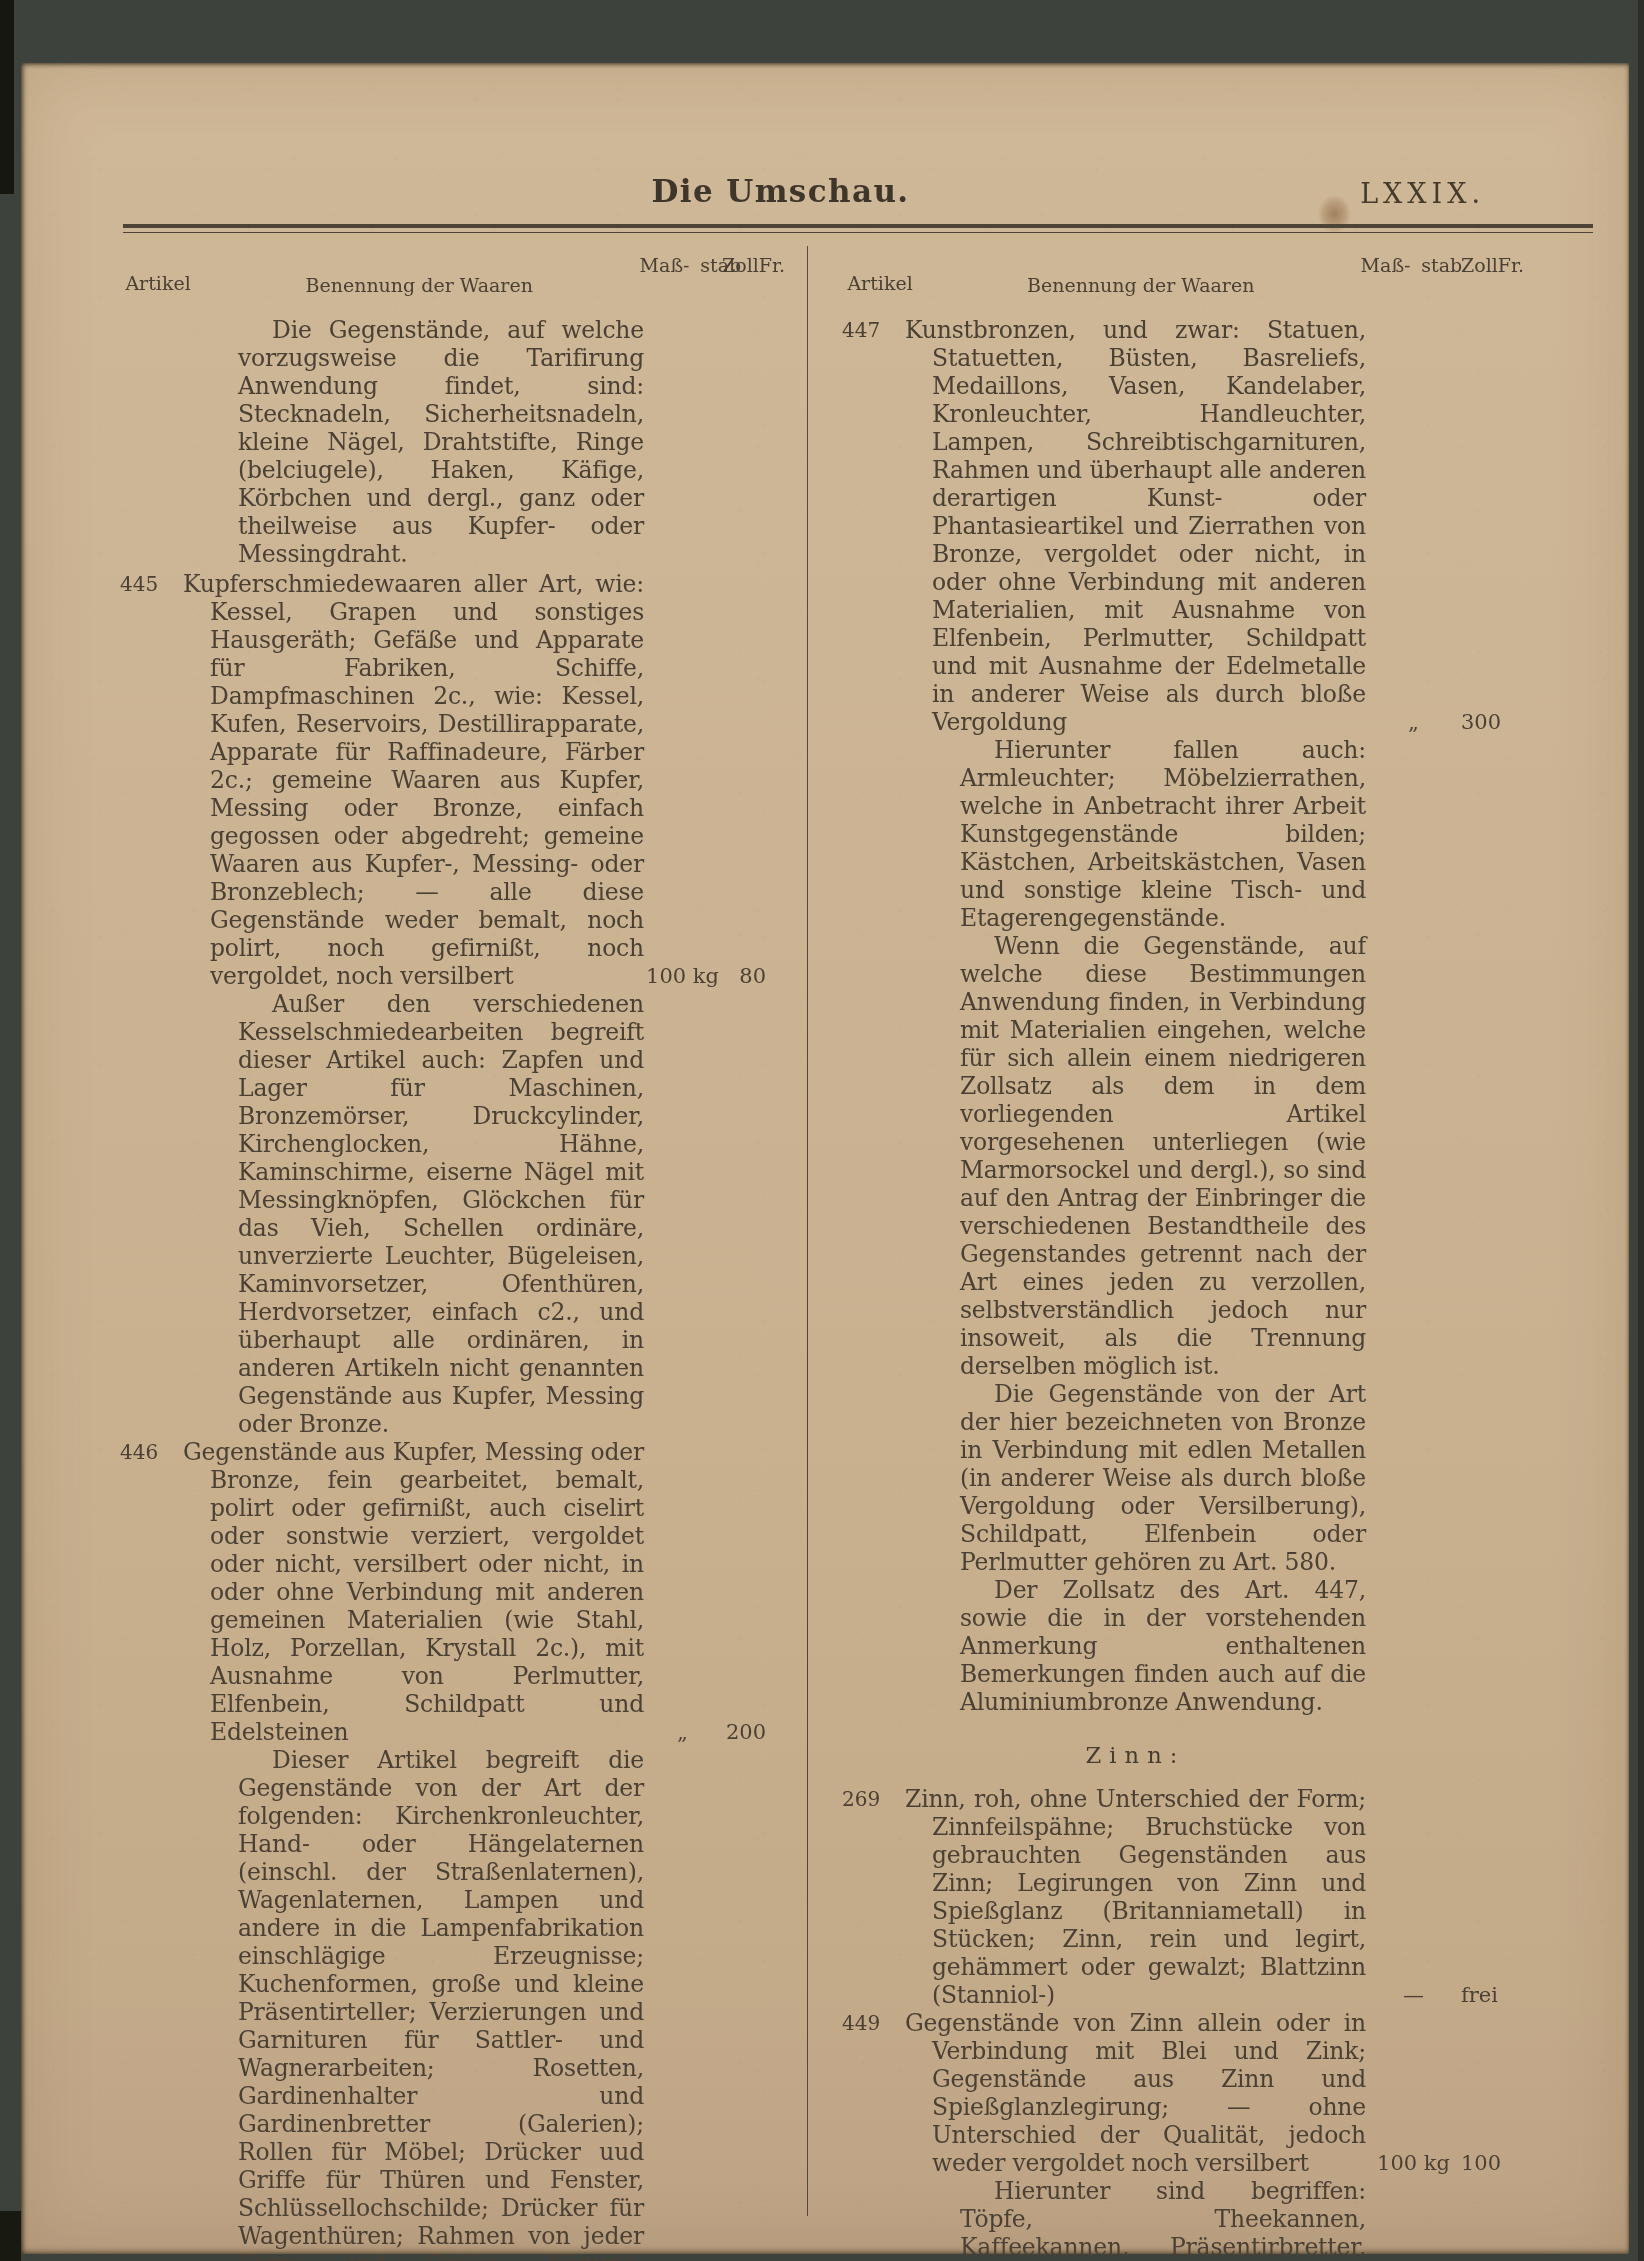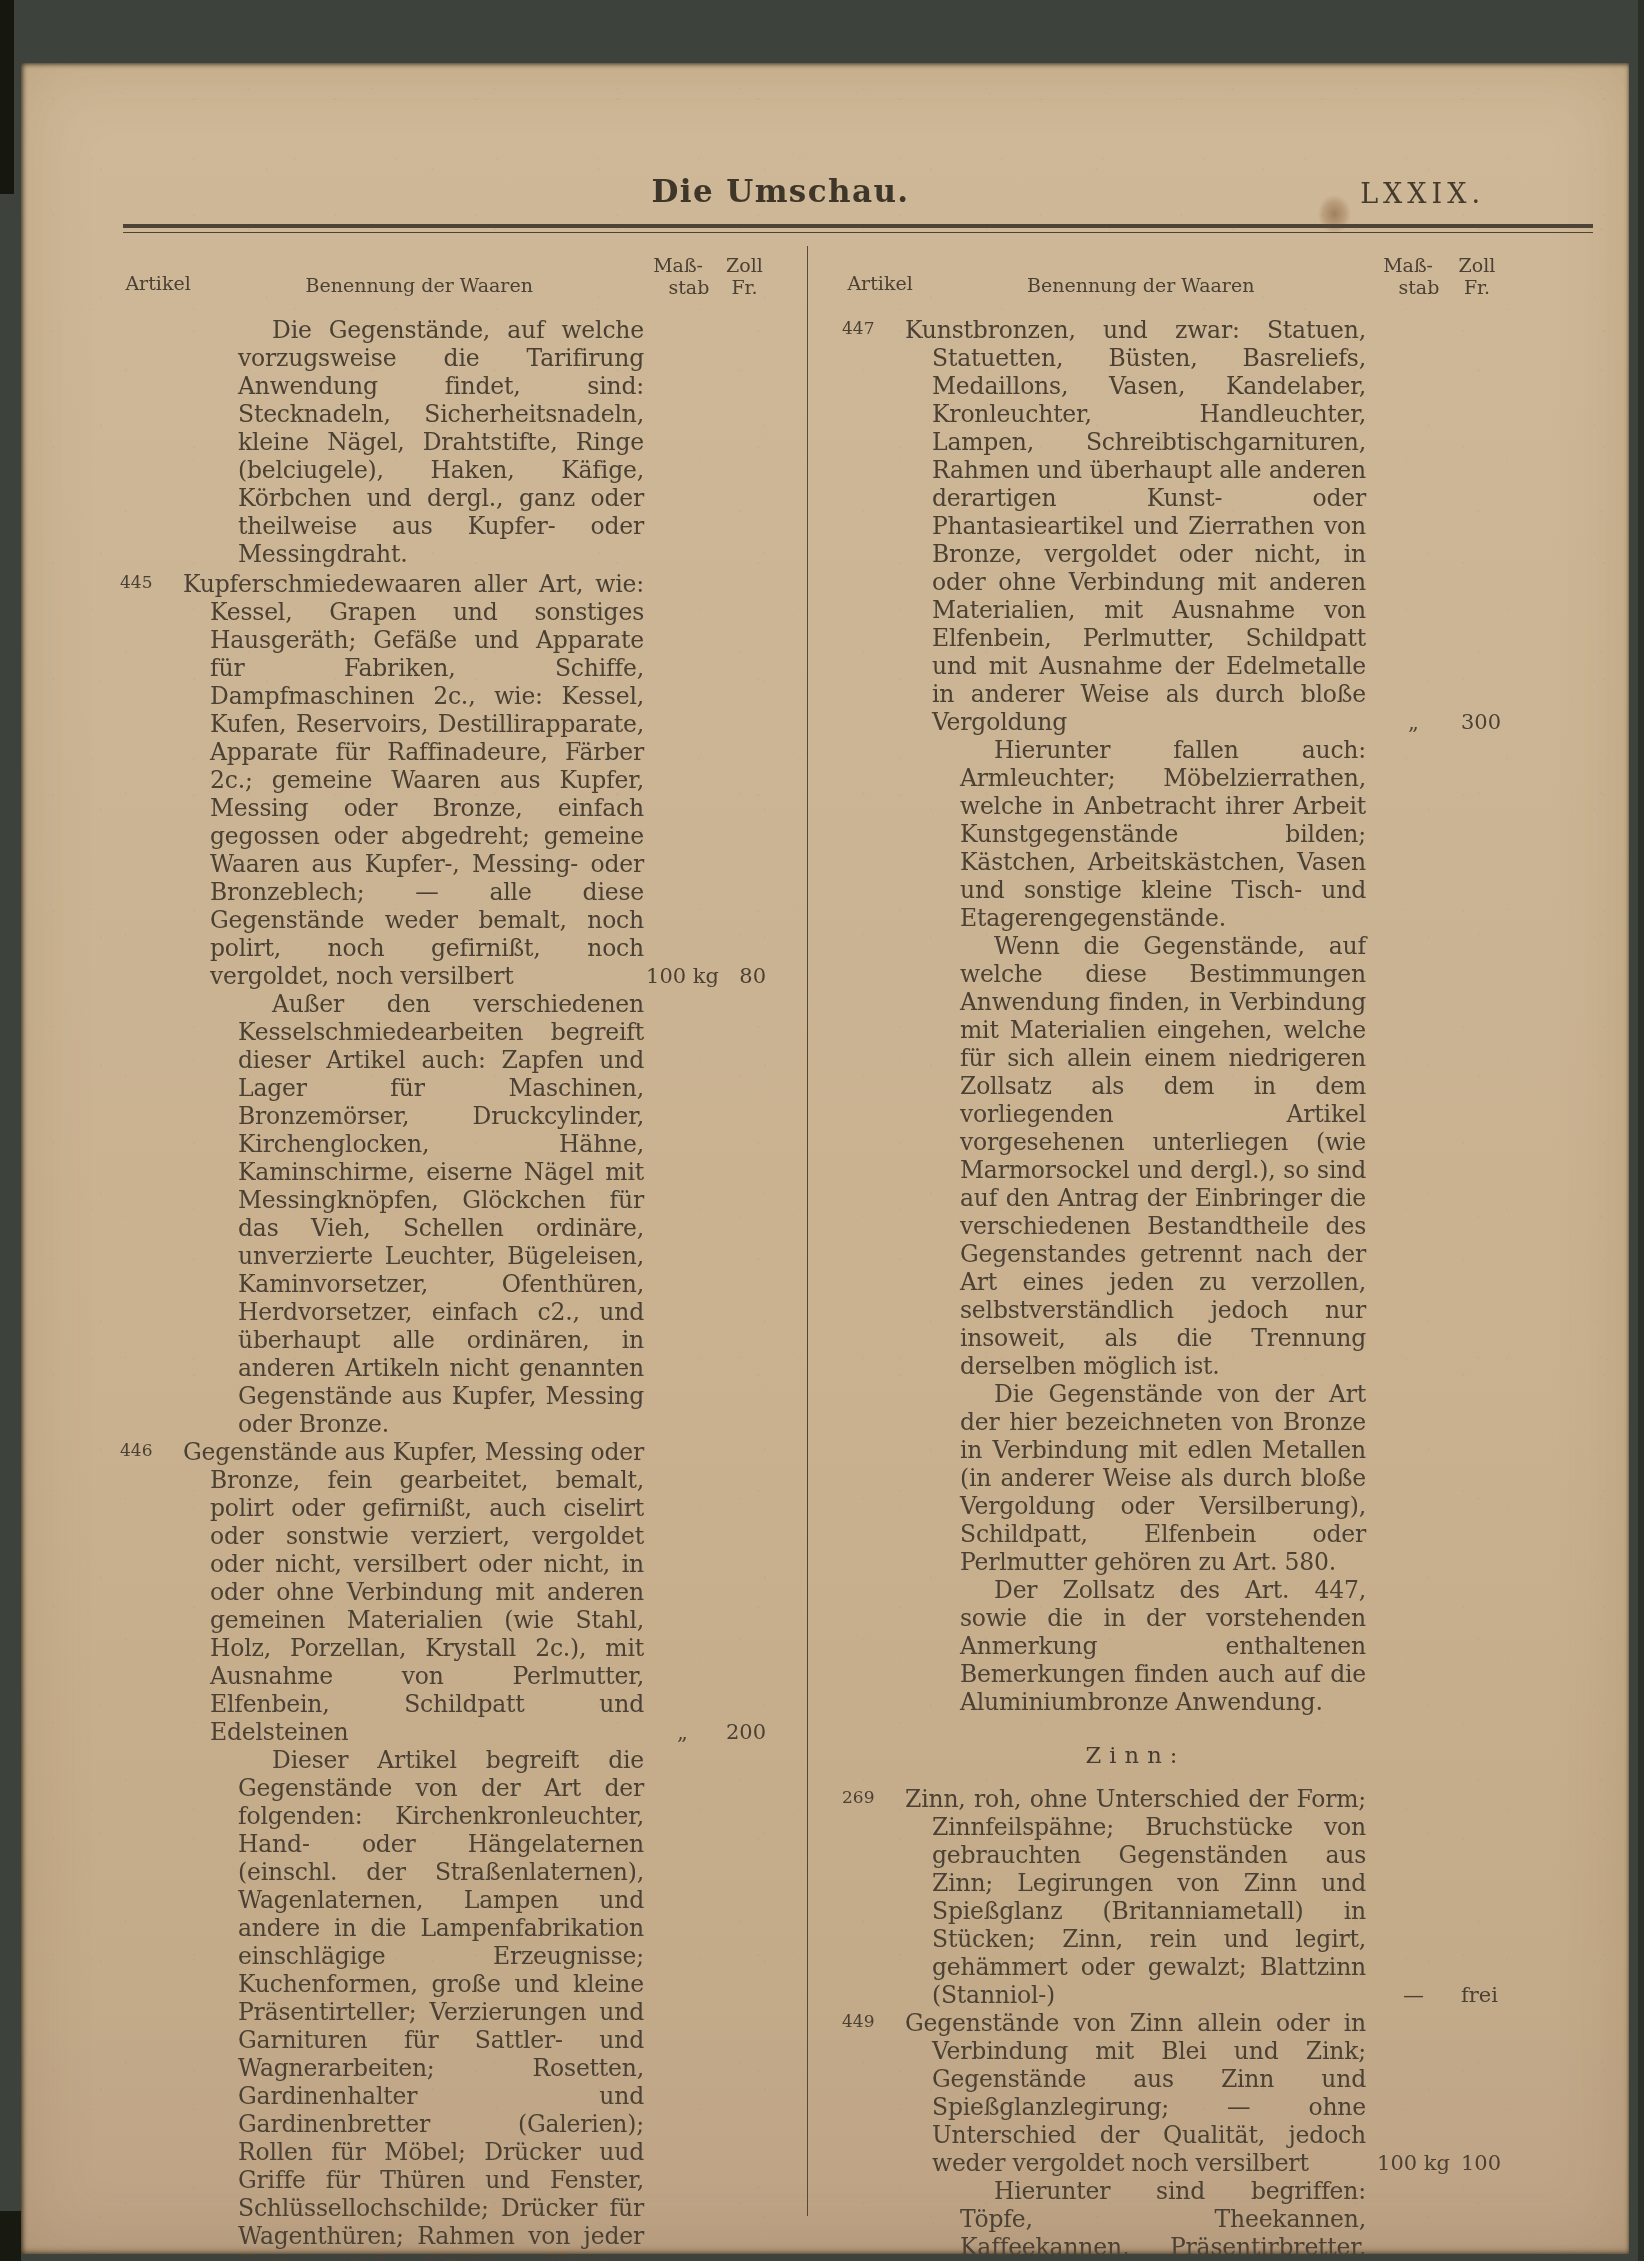"Maß-" .h-mass,.h-zoll { flex-direction: column -> row }
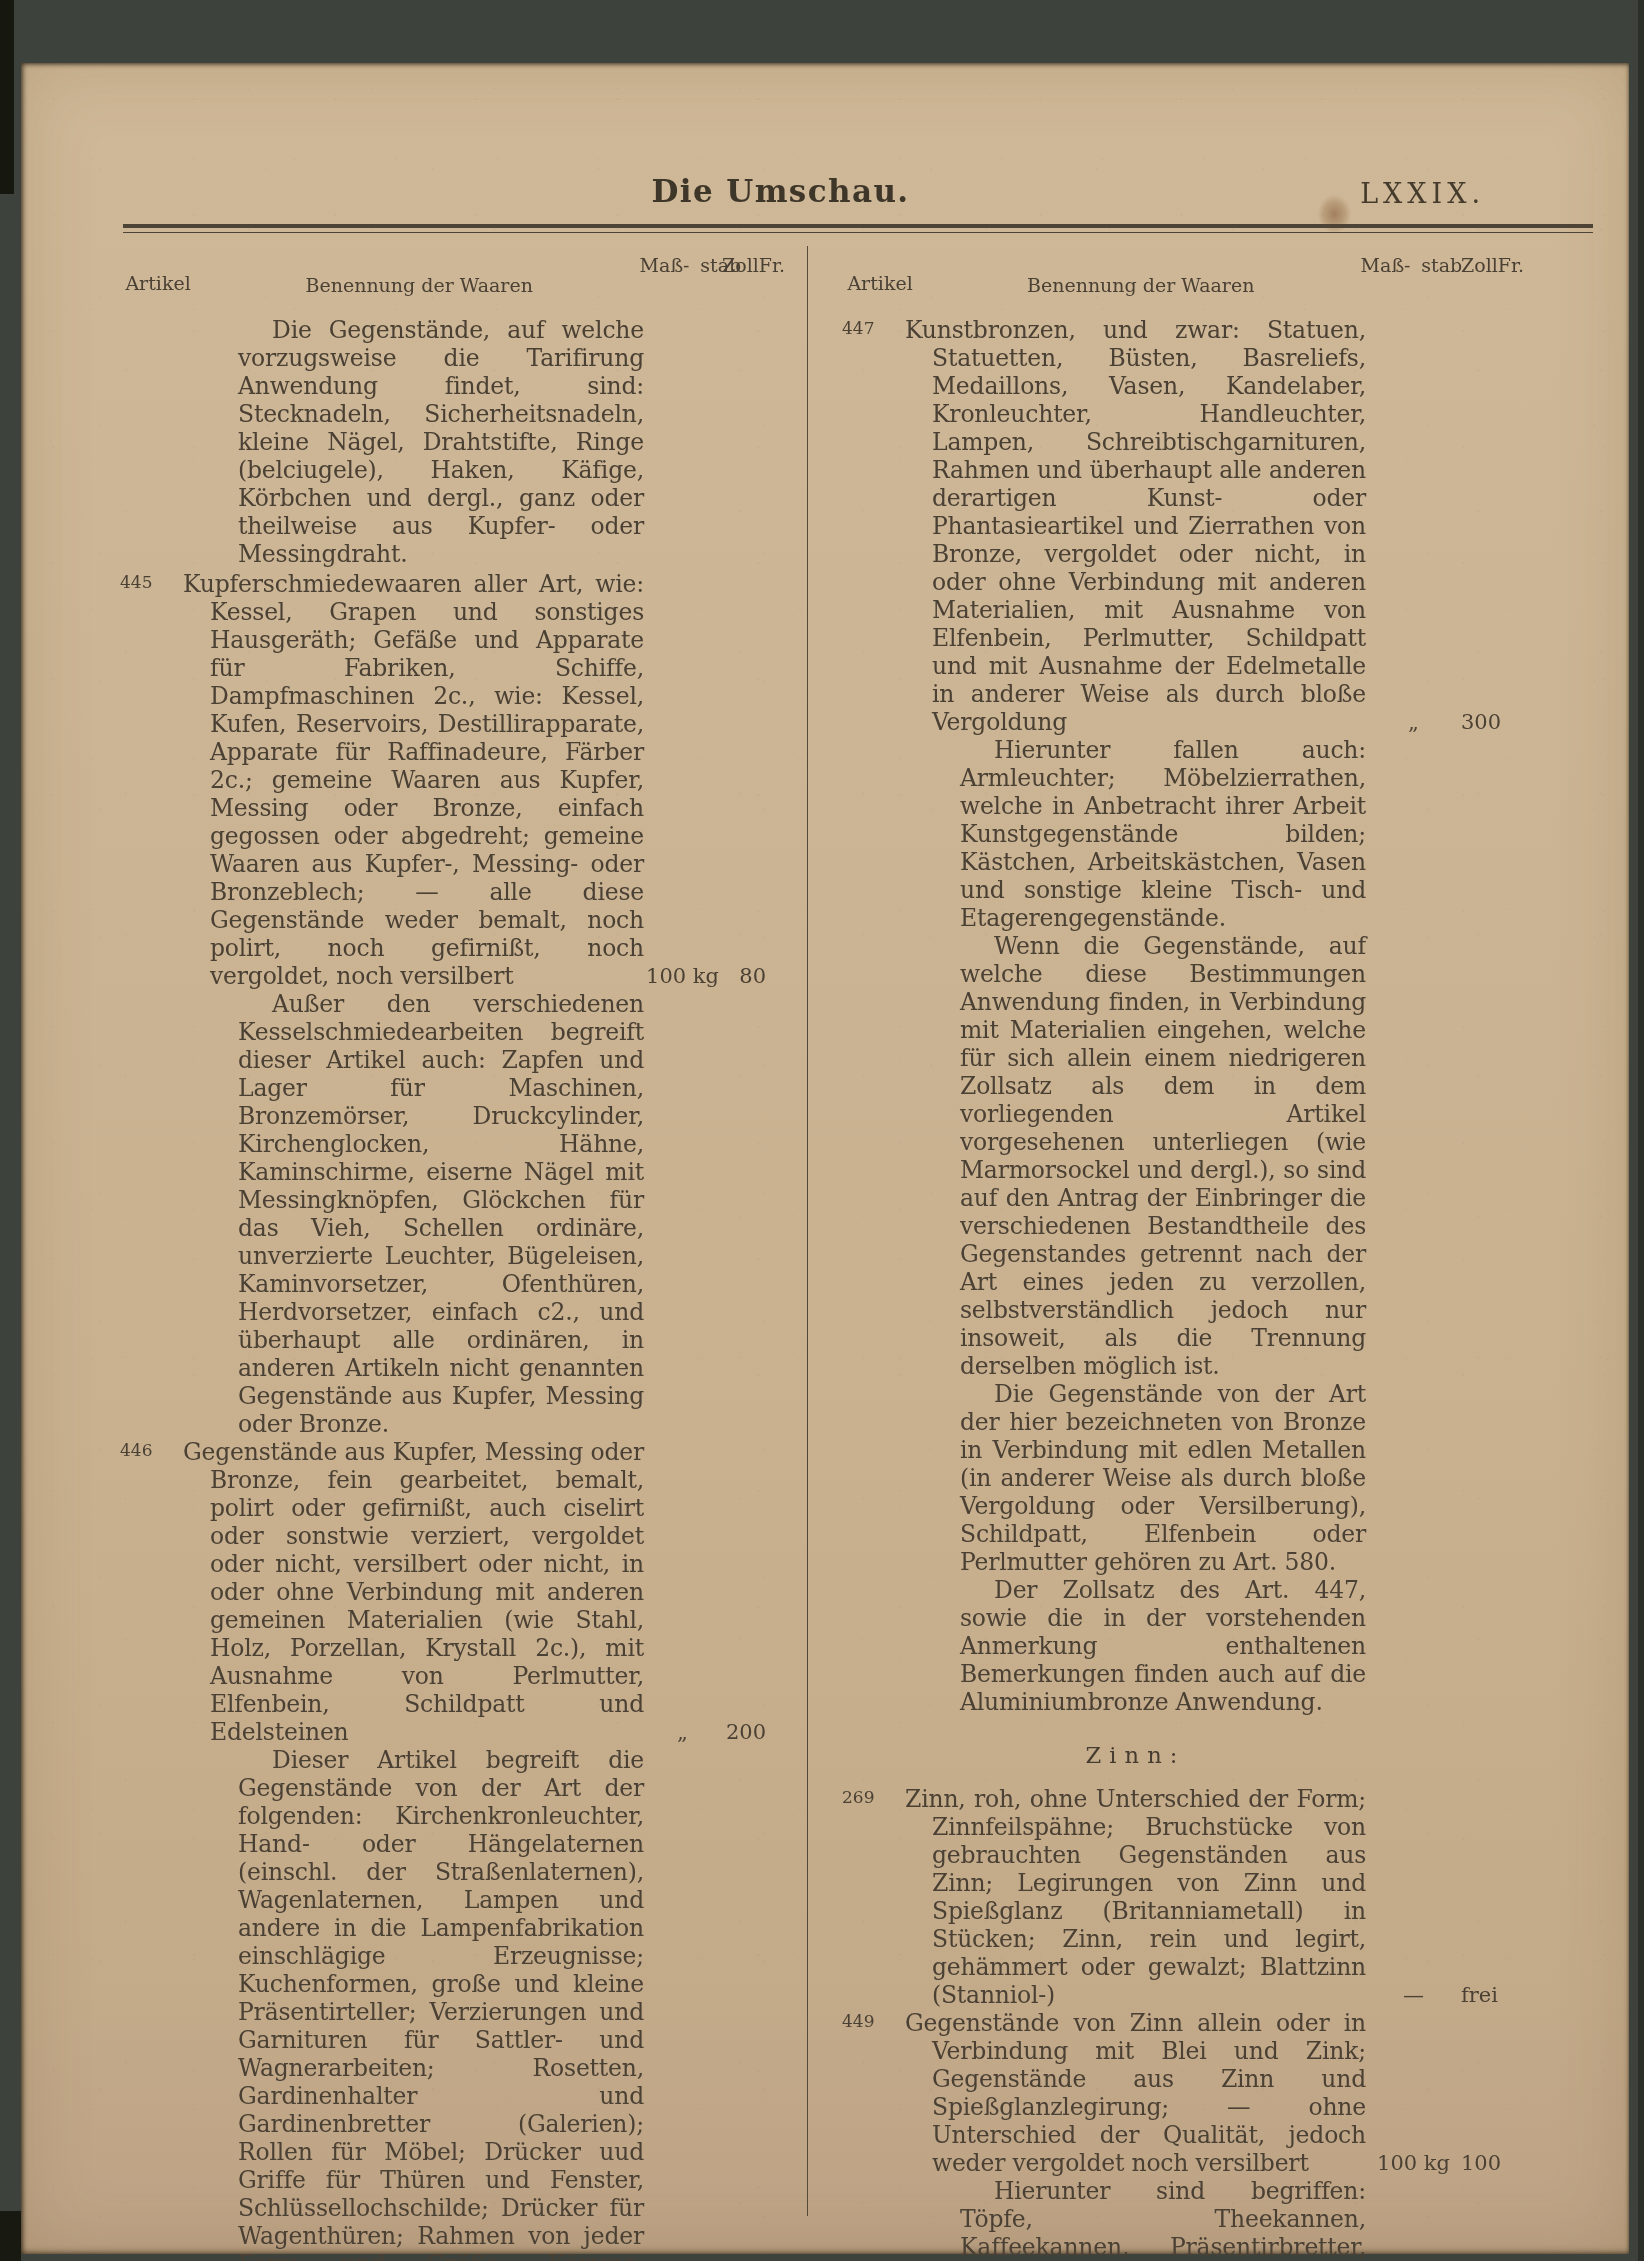"447" .cell-num { font-size: 17px -> 20px }
